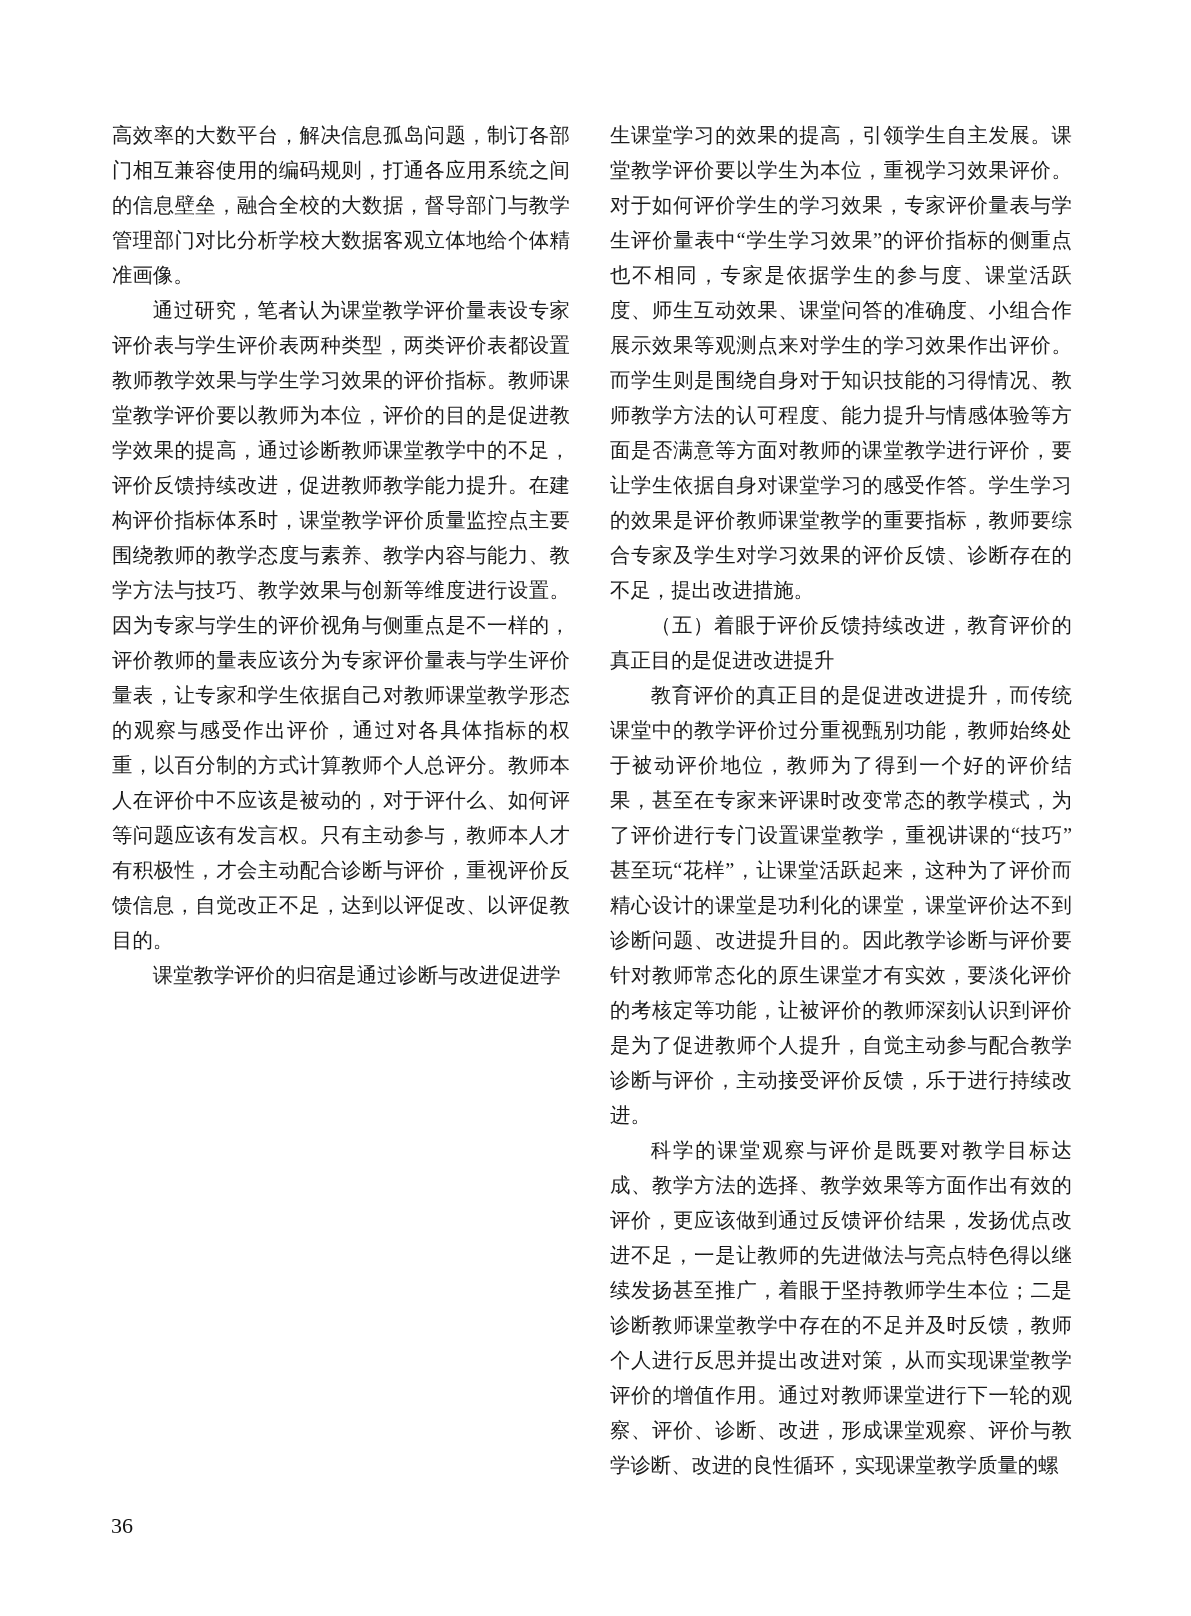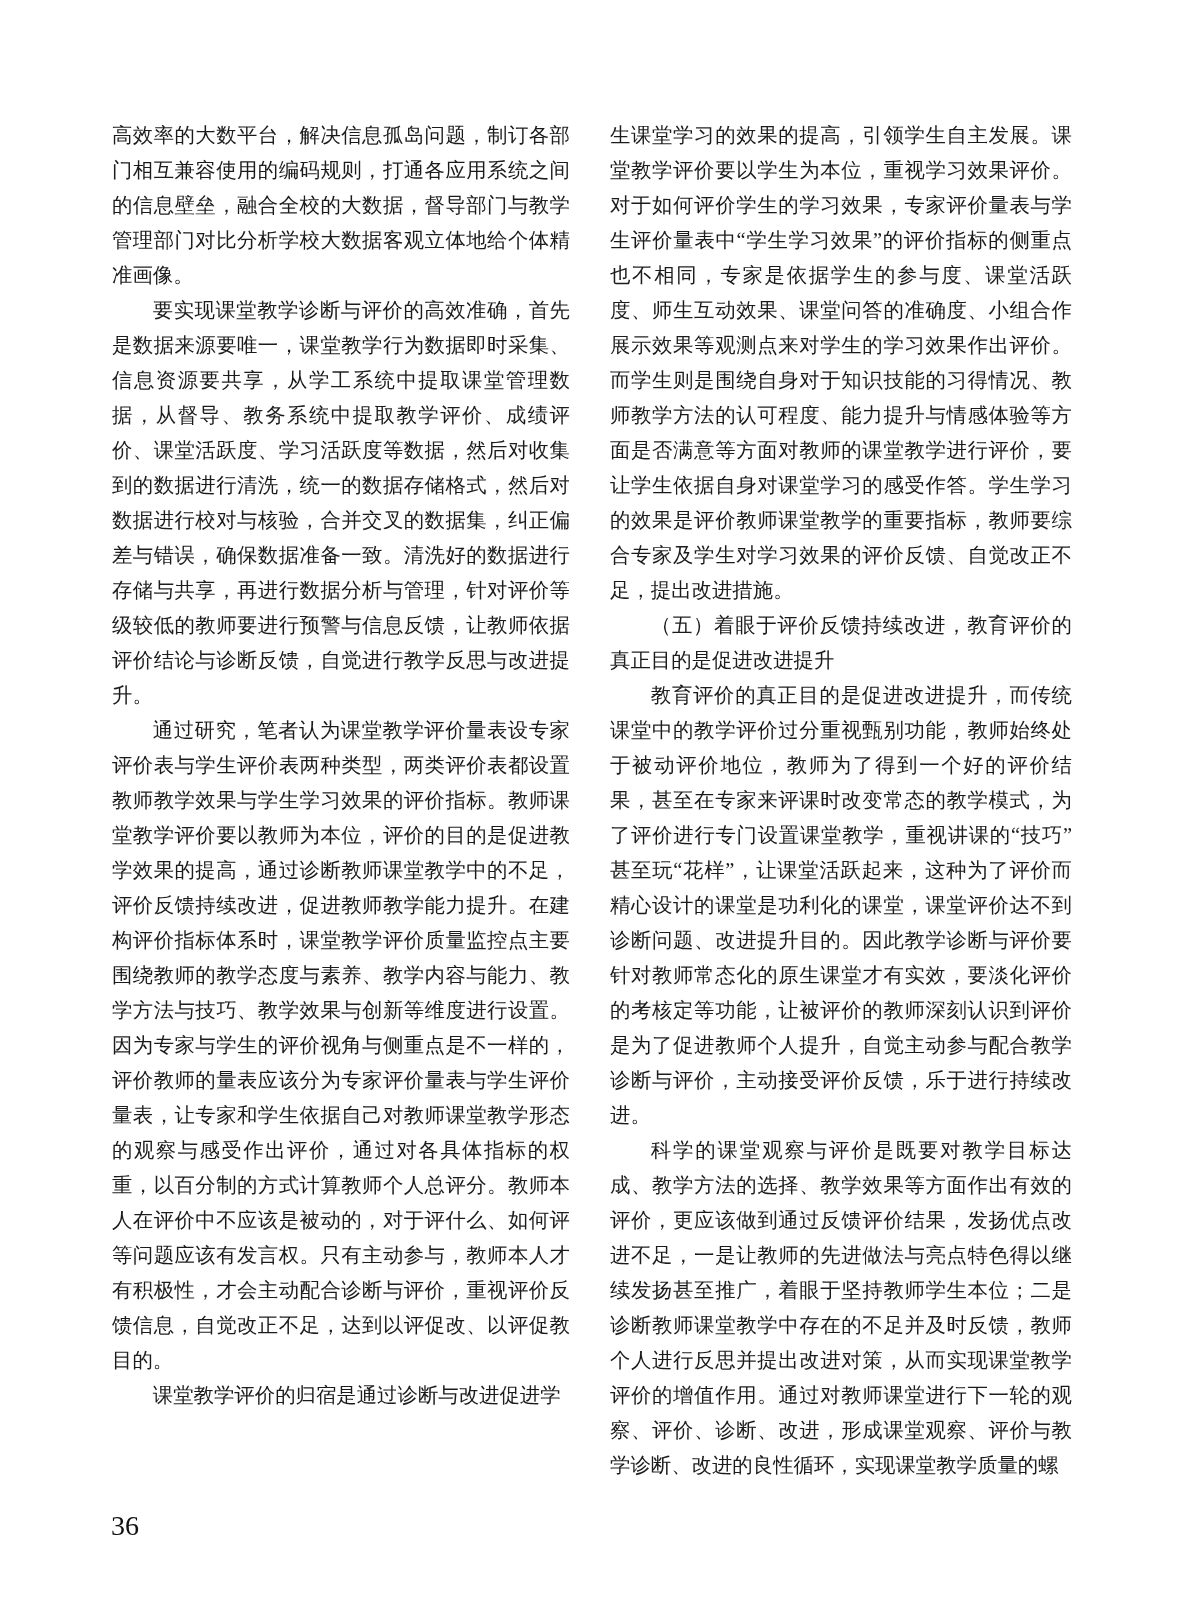"生课堂学习的效果的提高，引领学生自主发展。课堂教学评价要以学生为本位，重视学习效" p.para { text: 自觉改正 -> 诊断存在的 }
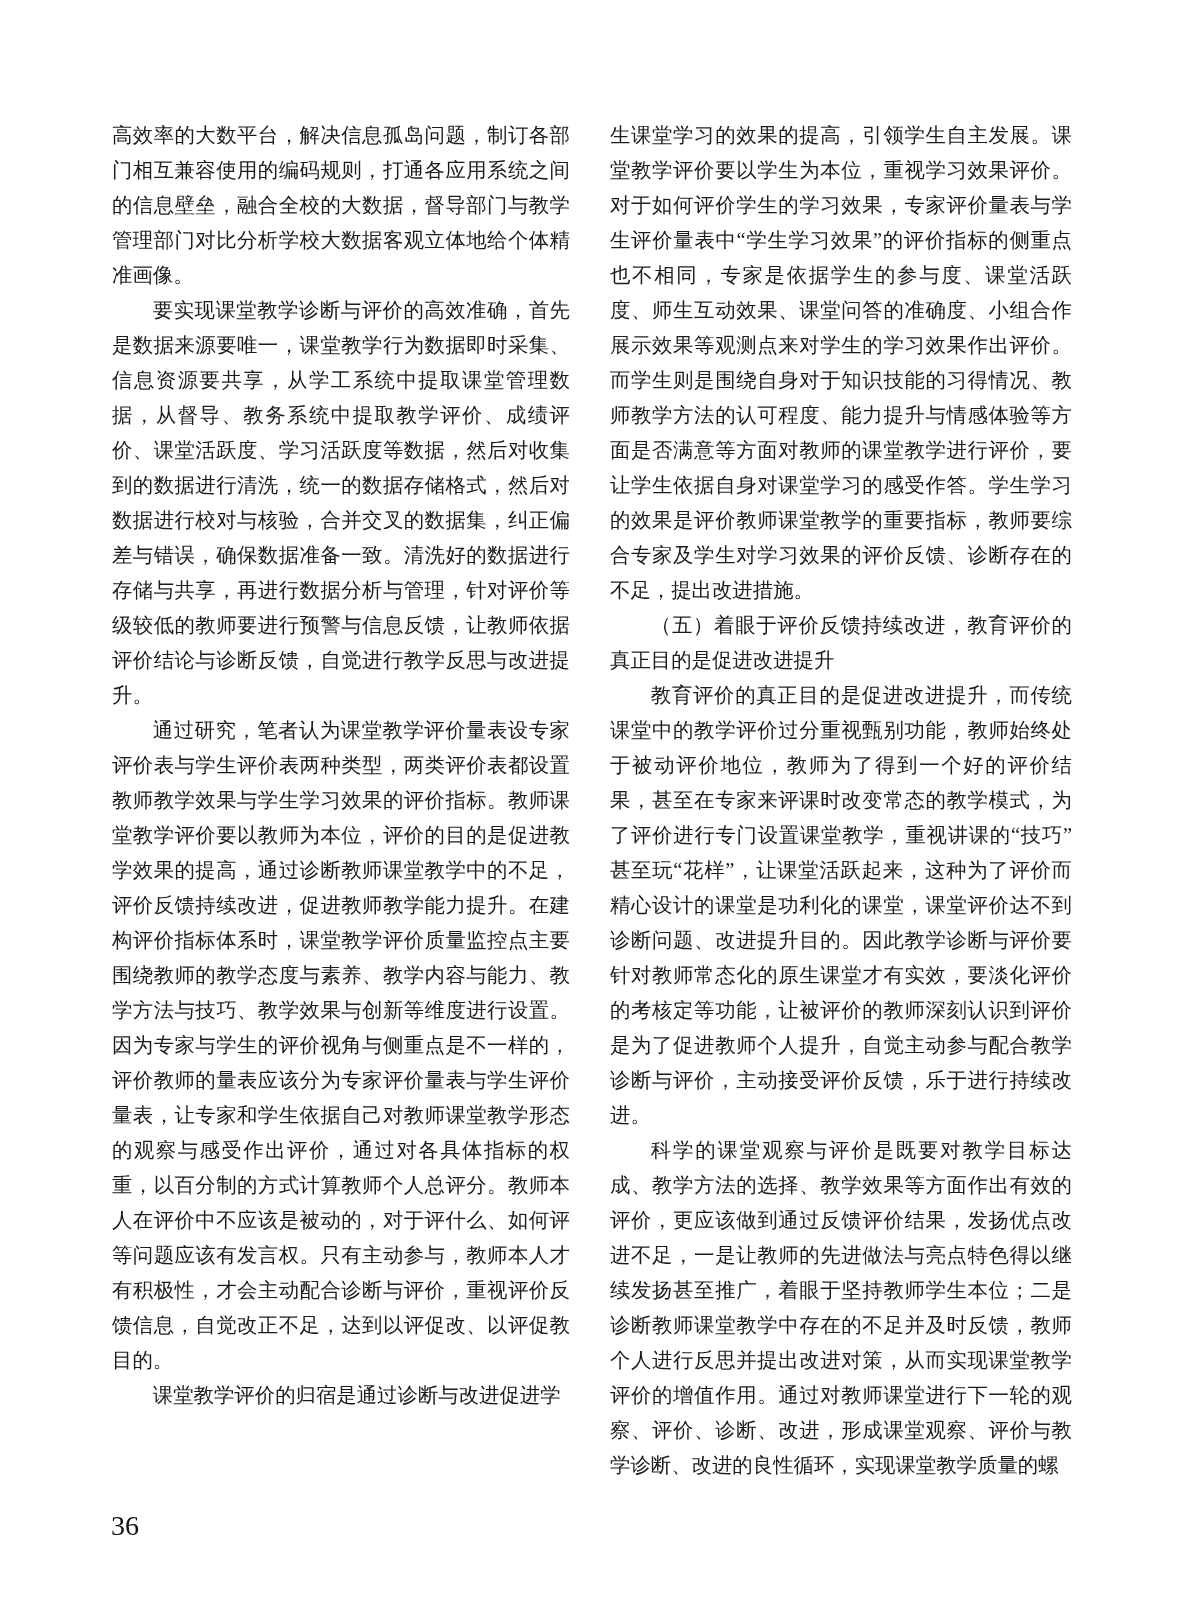"要实现课堂教学诊断与评价的高效准确，首先是数据来源要唯一，课堂教学行为数据即时采" p.para { html: <p>要实现课堂教学诊断与评价的高效准确，首先是数据来源要唯一，课堂教学行为数据即时采集、信息资源要共享，从学工系统中提取课堂管理数据，从督导、教务系统中提取教学评价、成绩评价、课堂活跃度、学习活跃度等数据，然后对收集到的数据进行清洗，统一的数据存储格式，然后对数据进行校对与核验，合并交叉的数据集，纠正偏差与错误，确保数据准备一致。清洗好的数据进行存储与共享，再进行数据分析与管理，针对评价等级较低的教师要进行预警与信息反馈，让教师依据评价结论与诊断反馈，自觉进行教学反思与改进提升。</p> -> none }
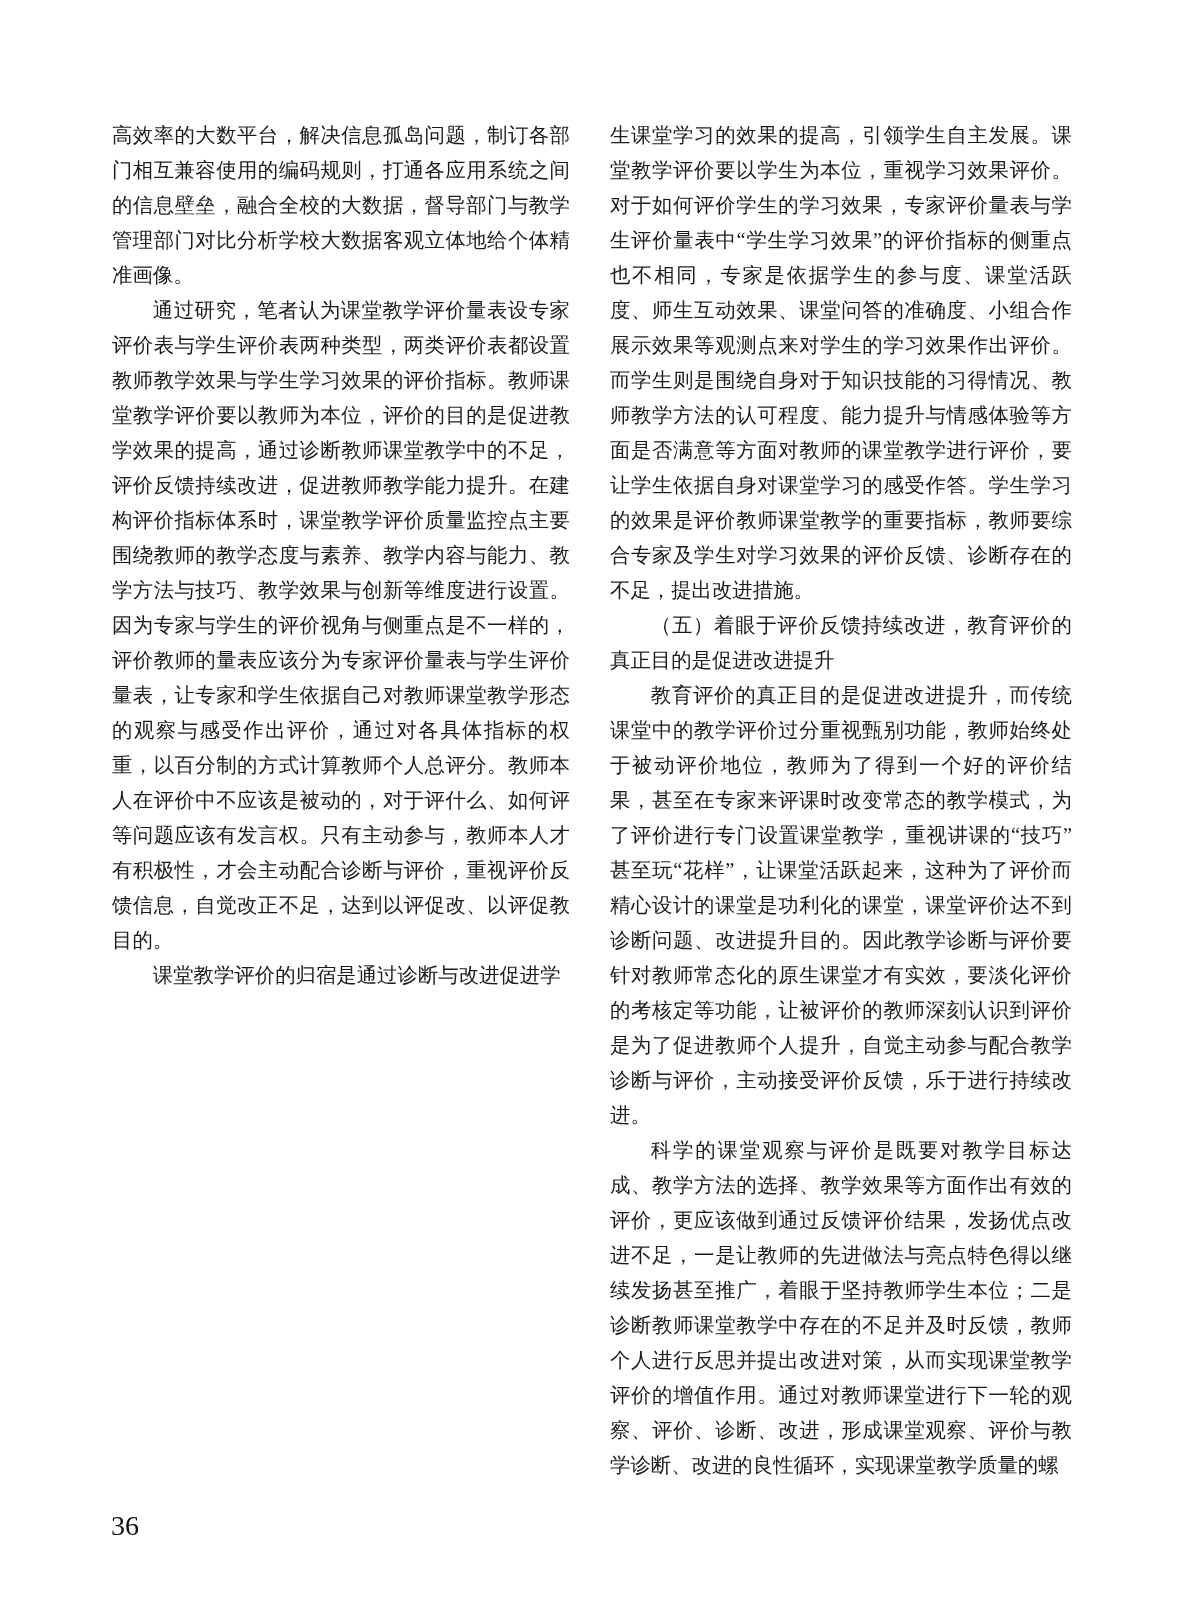"36" .page-number { font-size: 28px -> 22px }
